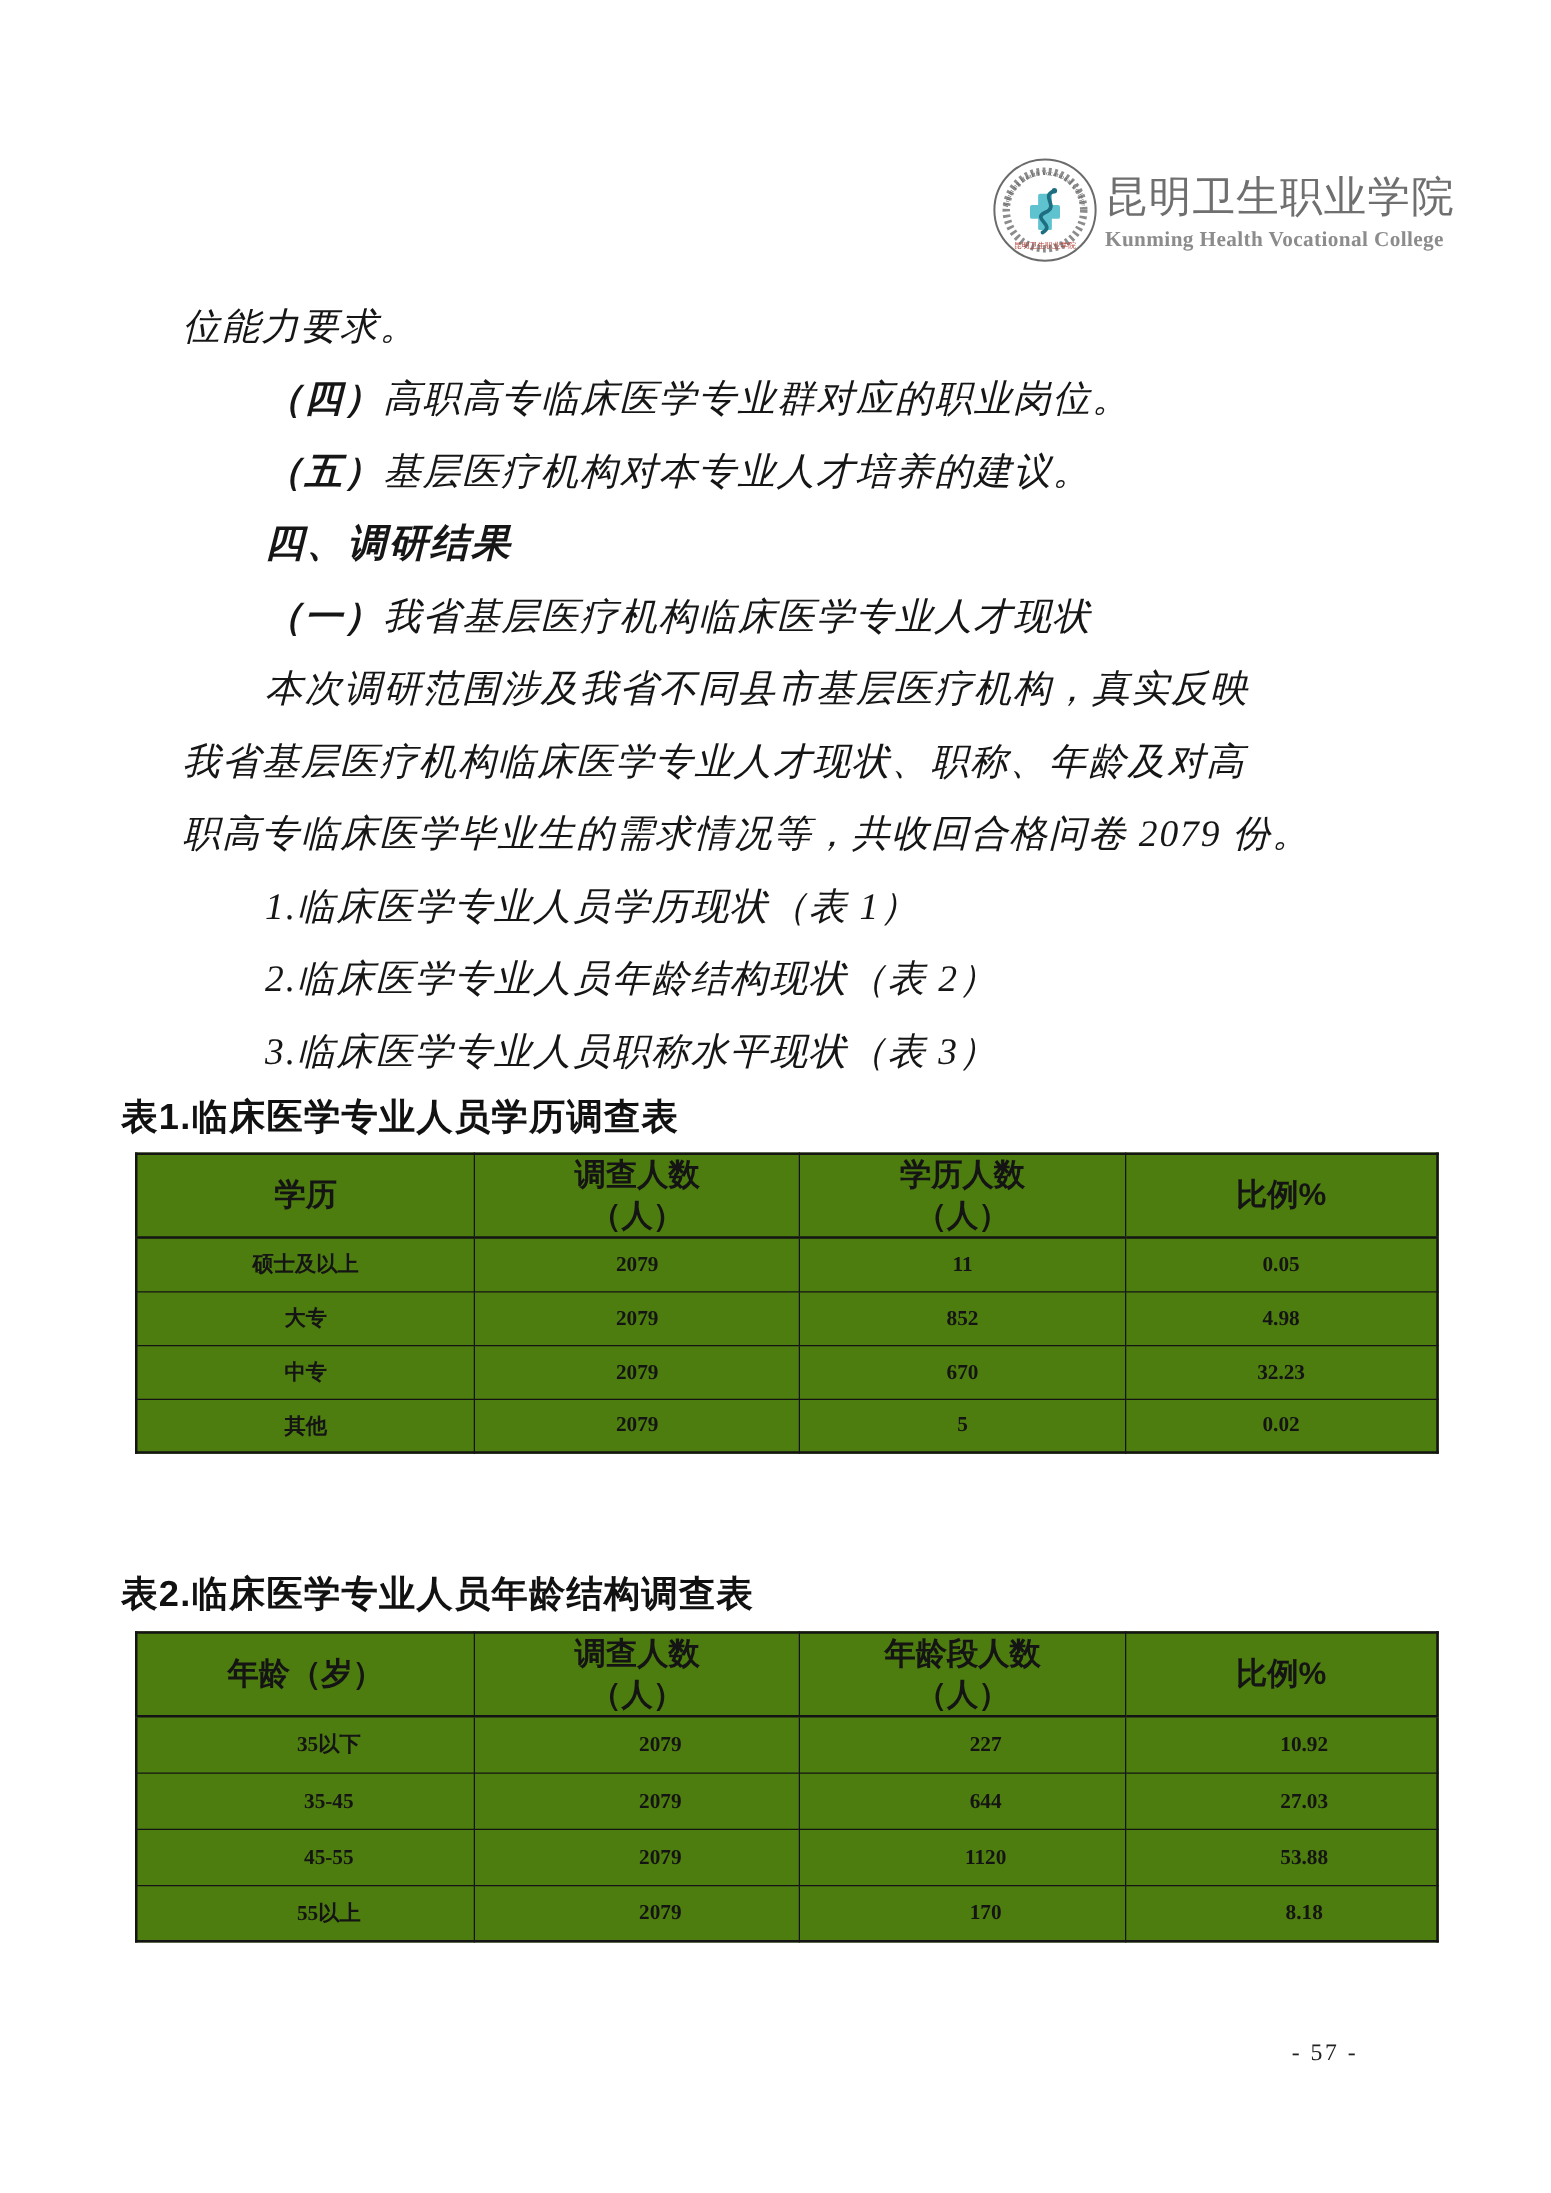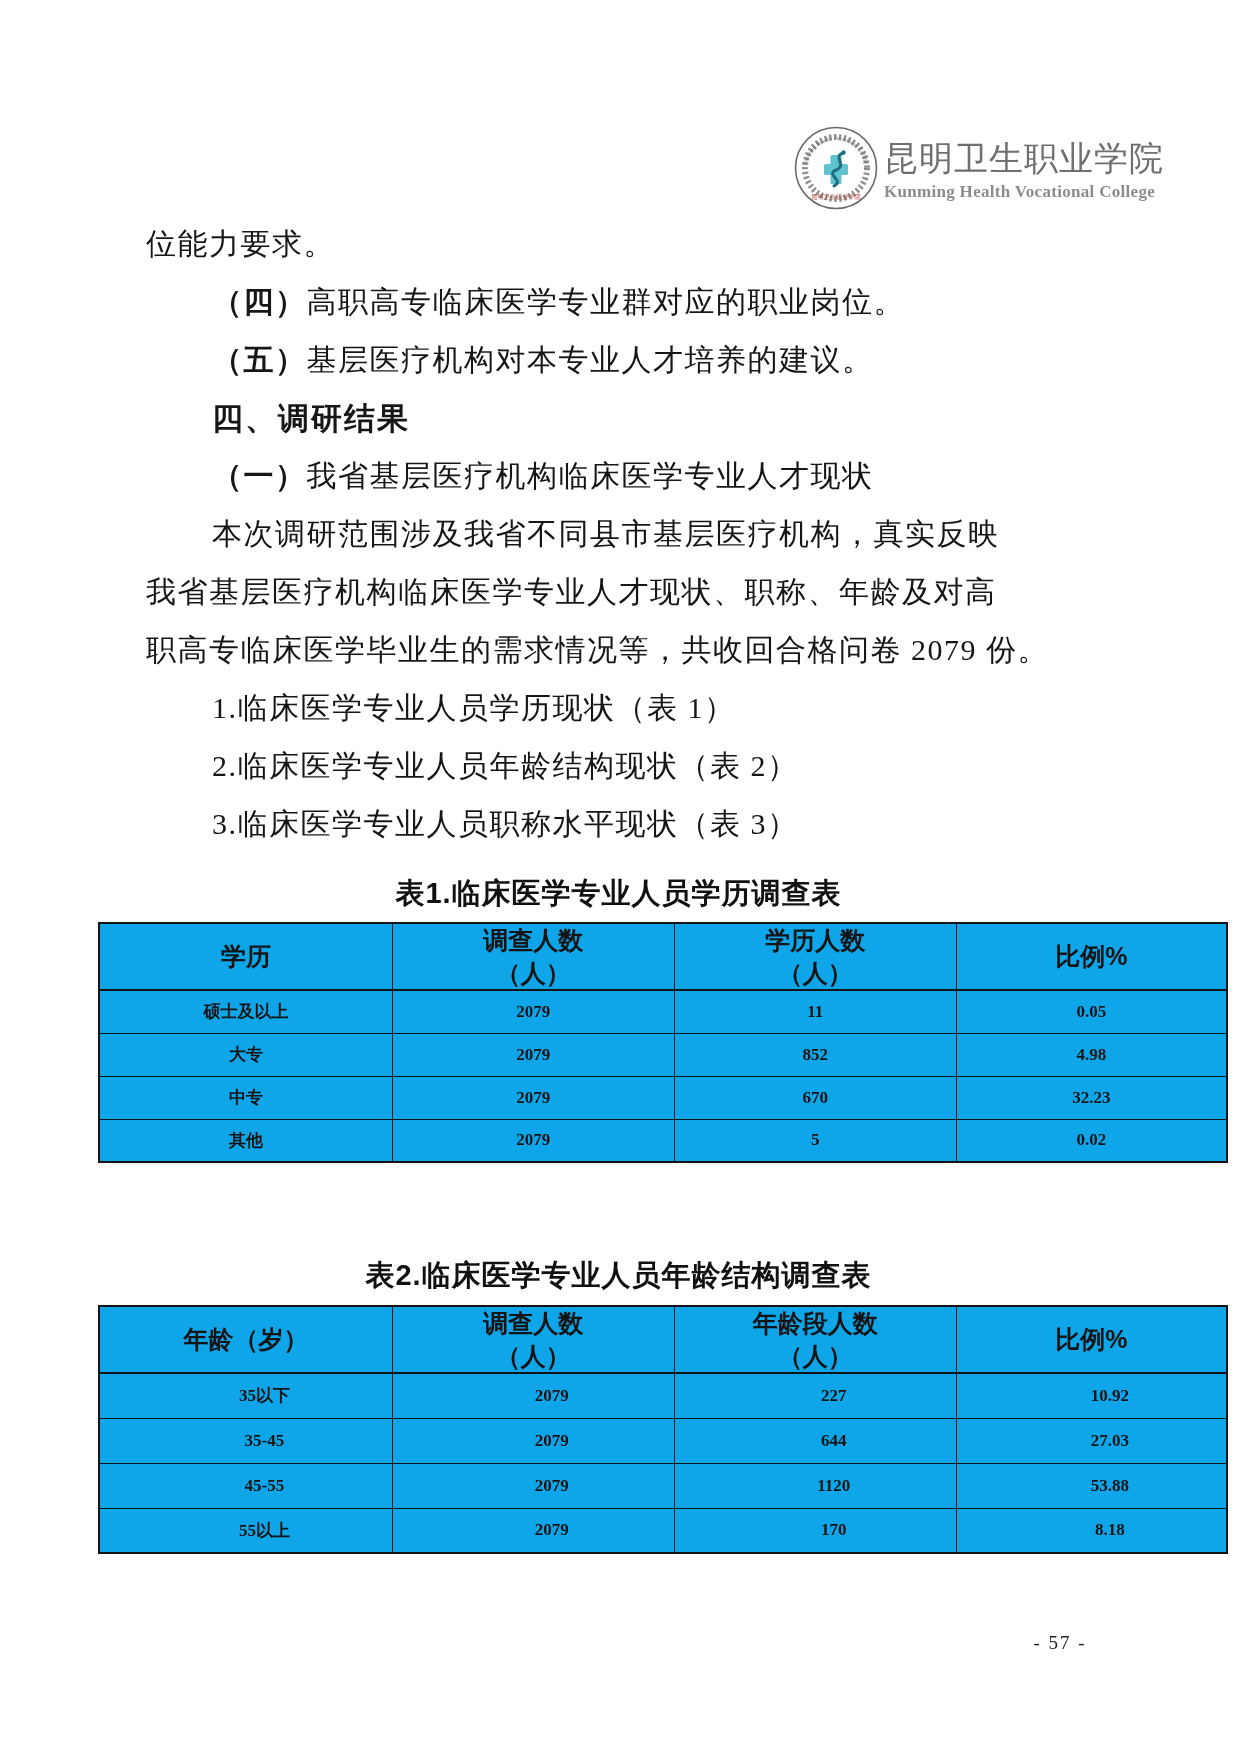"位能力要求。" .line { align-items: flex-start -> flex-end; font-style: none -> italic }
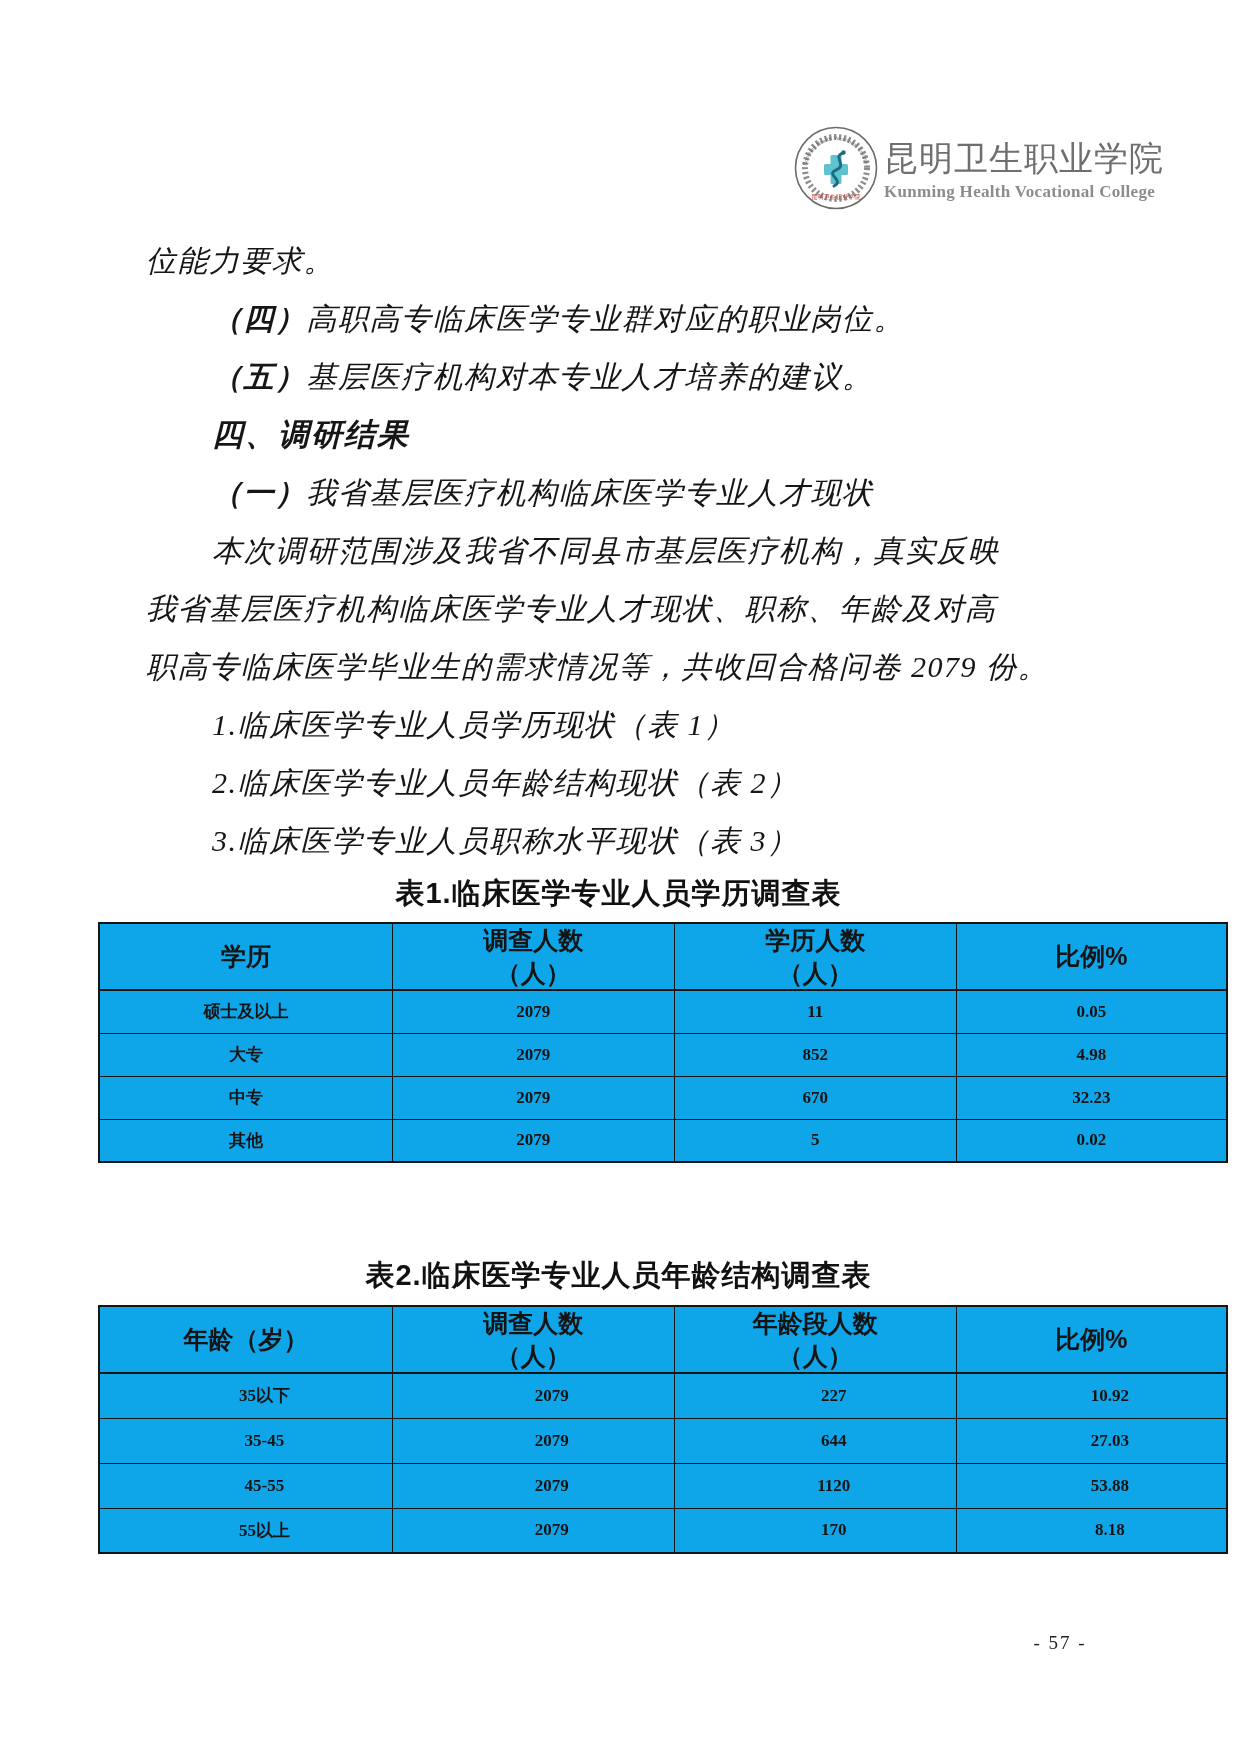"表1.临床医学专业人员学历调查表" .tbl-title { text-align: center -> left }
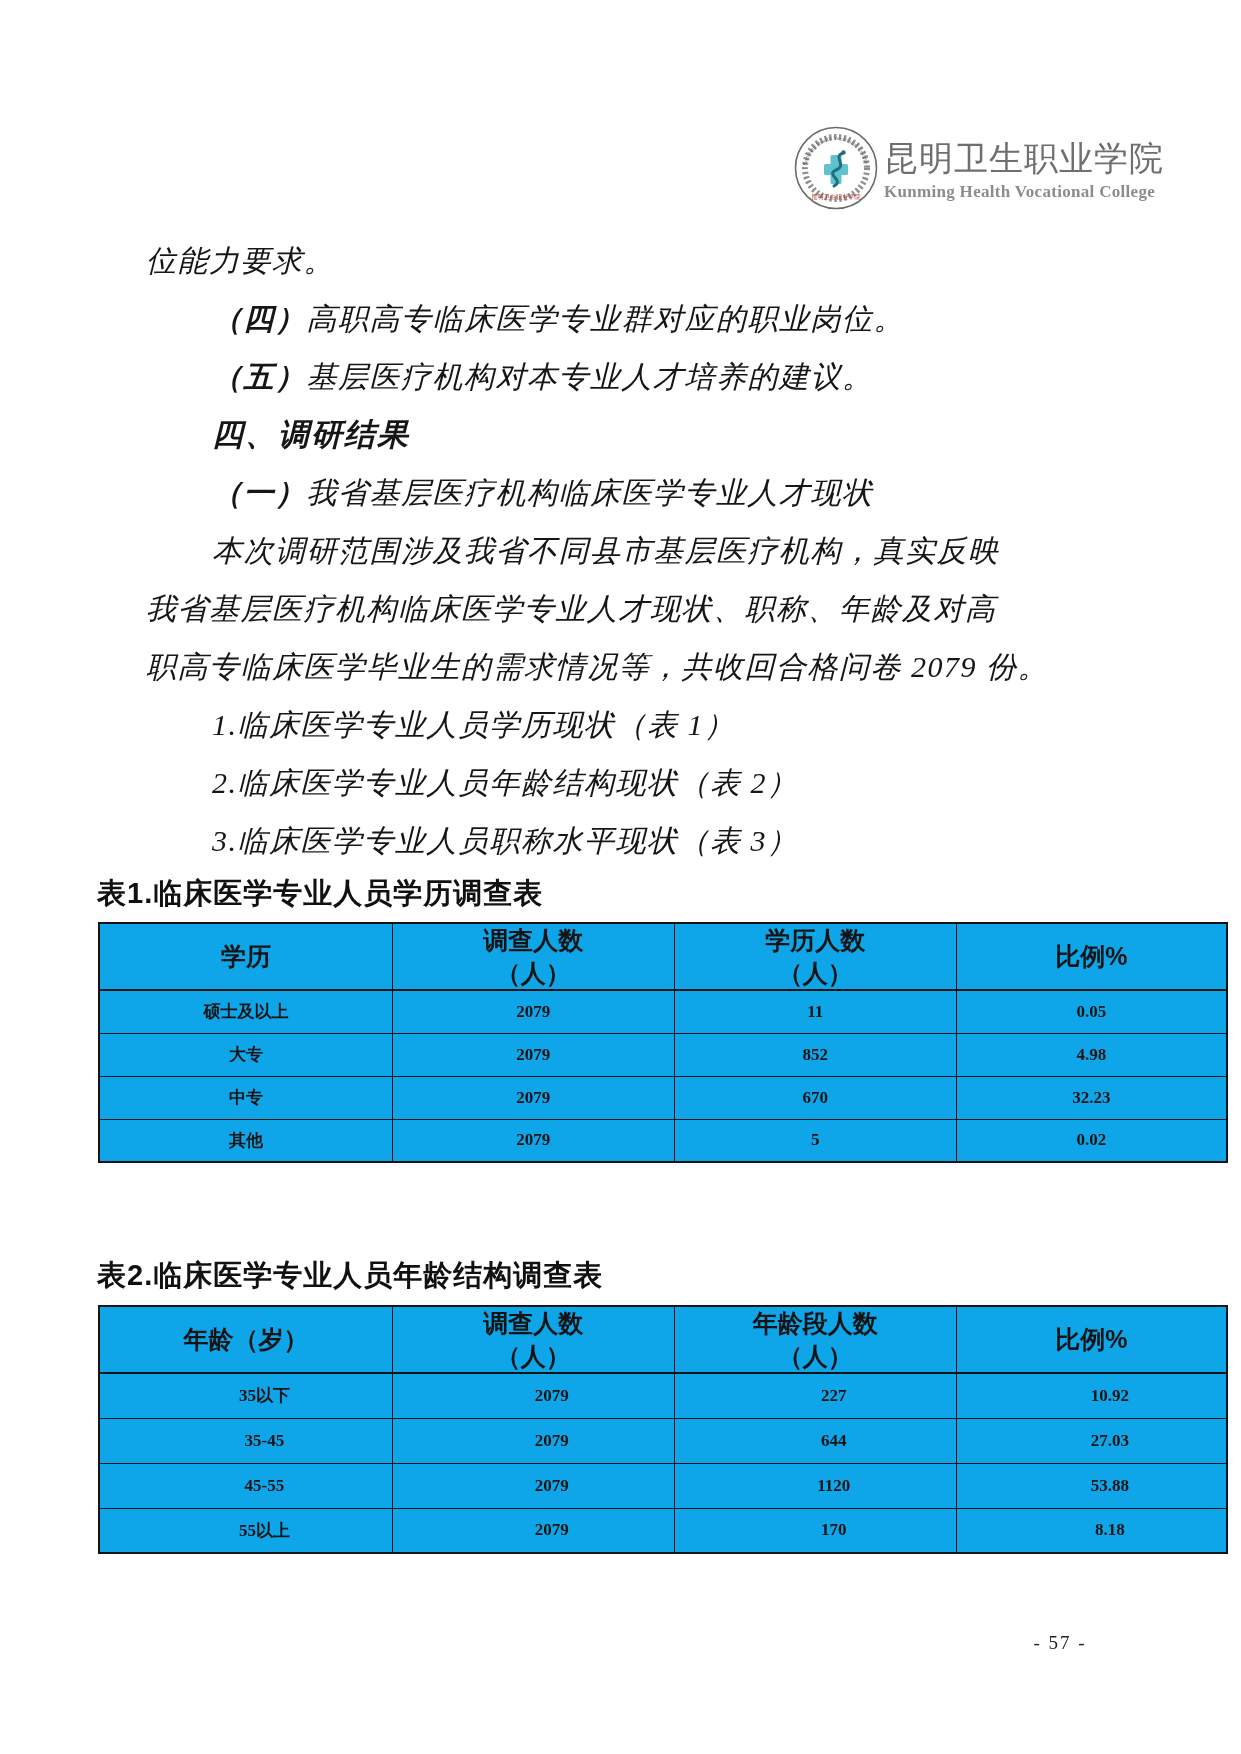"学历" .dtable { background: #0ea5e9 -> #4d7c0f; left: 98px -> 108px; width: 1130px -> 1043px }
